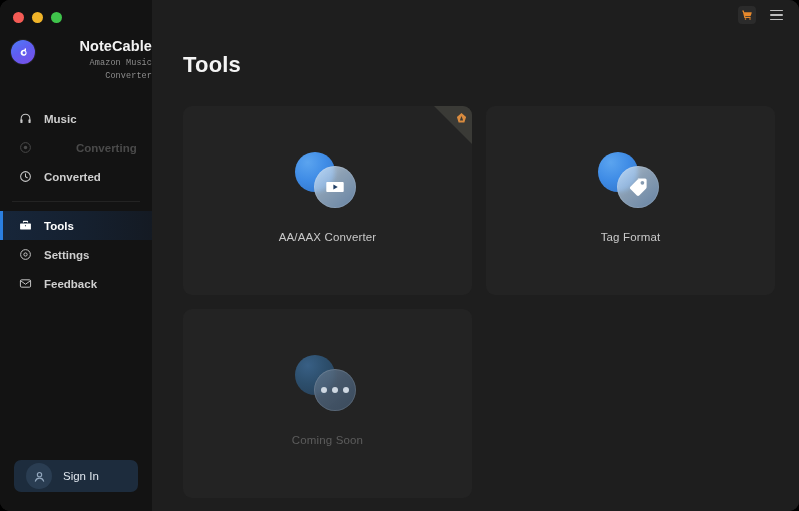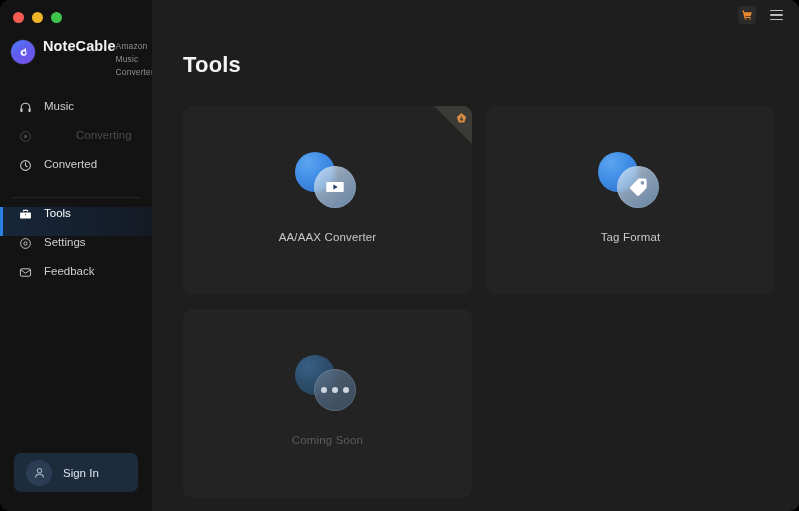"NoteCable" .brand-txt { flex-direction: row -> column; text-align: none -> right }
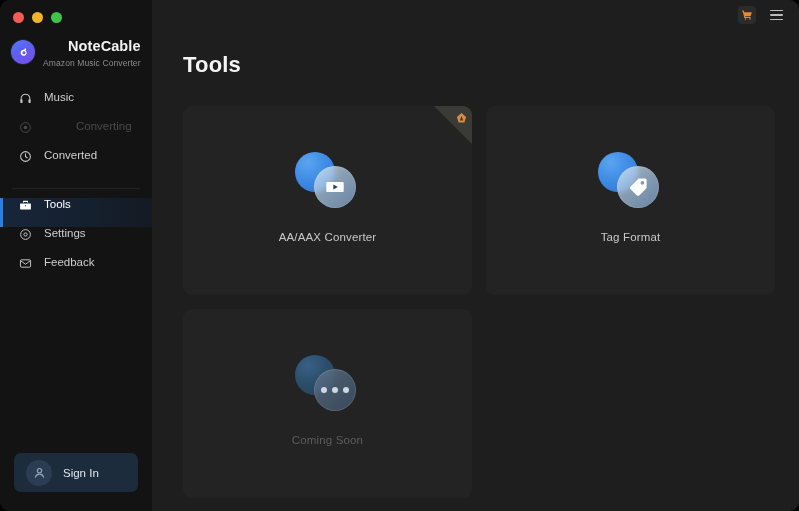"Amazon Music Converter" .brand-sub { font-family: none -> Liberation Mono, monospace }
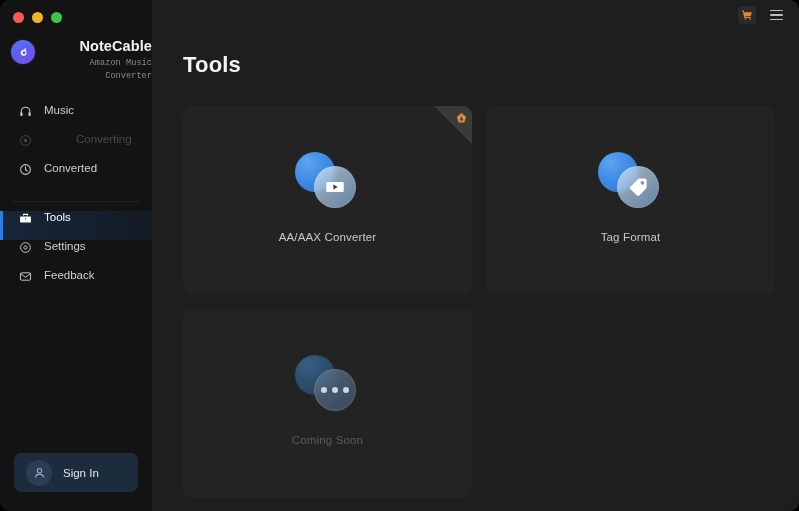"Music" .nav-item { align-items: none -> center; font-weight: none -> bold }
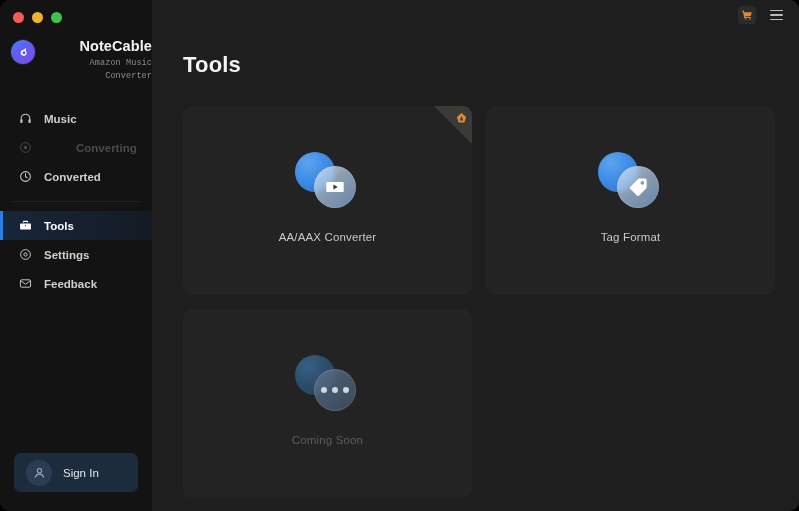"Sign In" .signin { height: 39px -> 32px }
